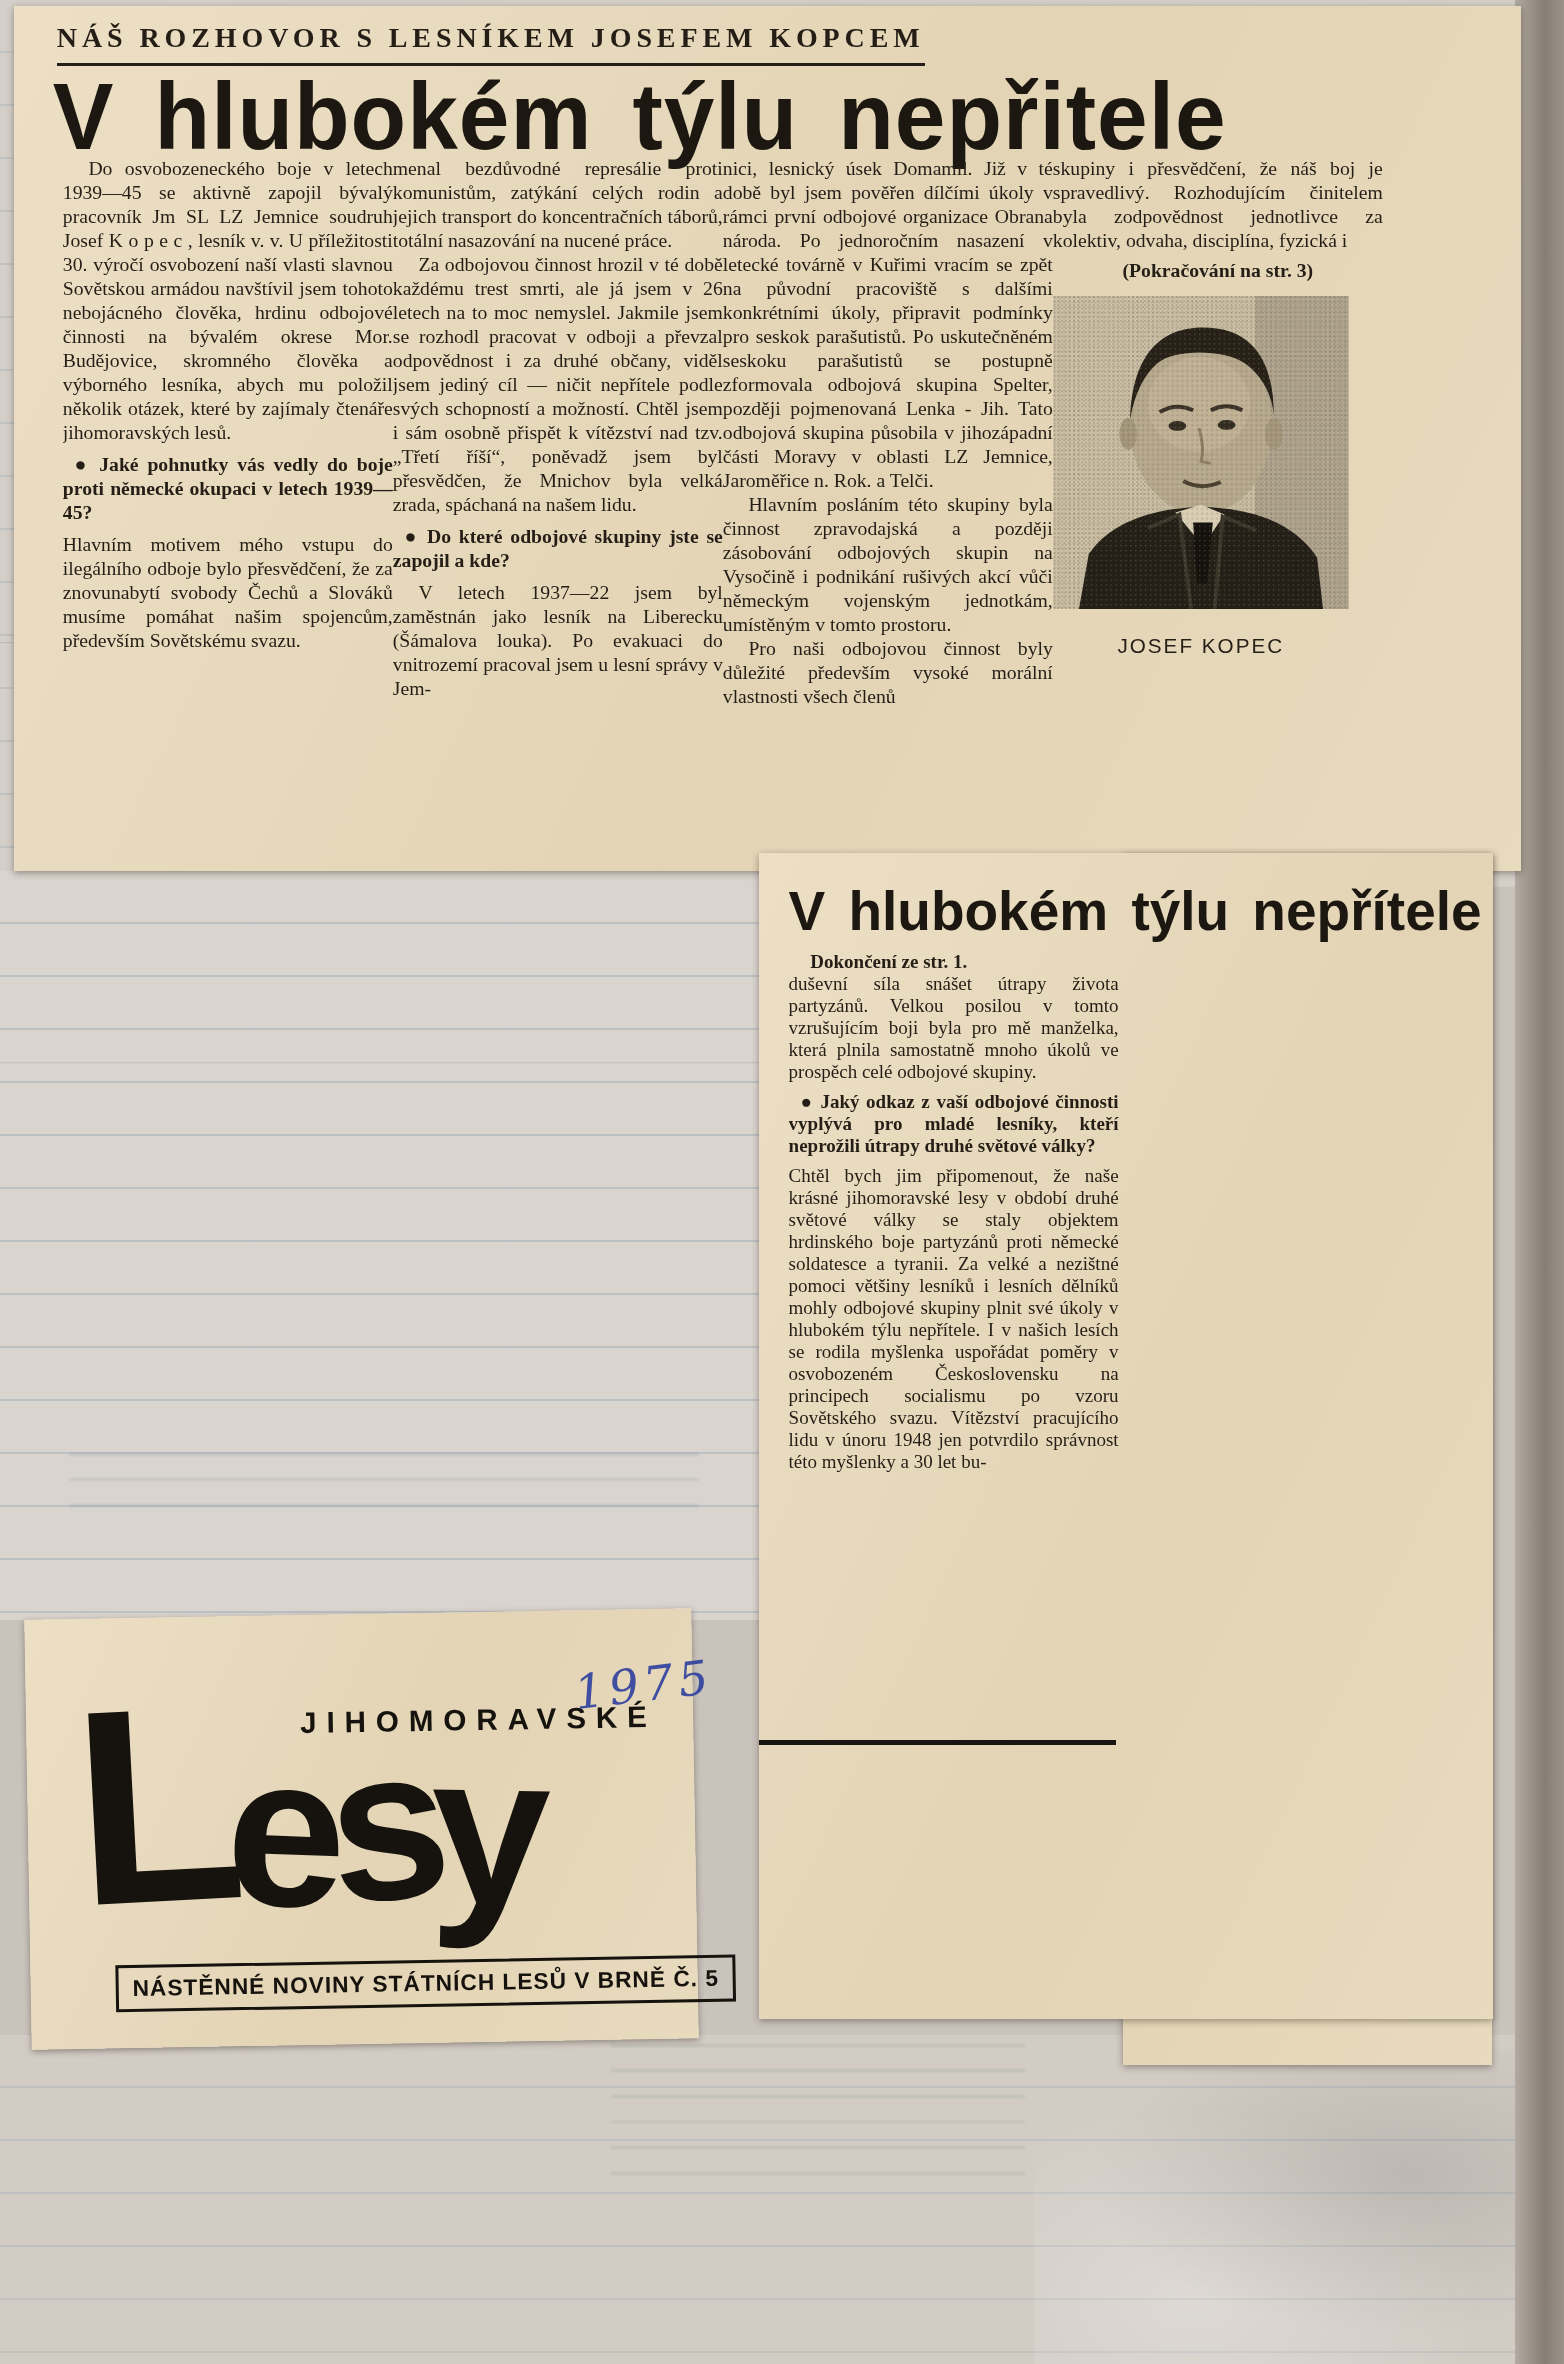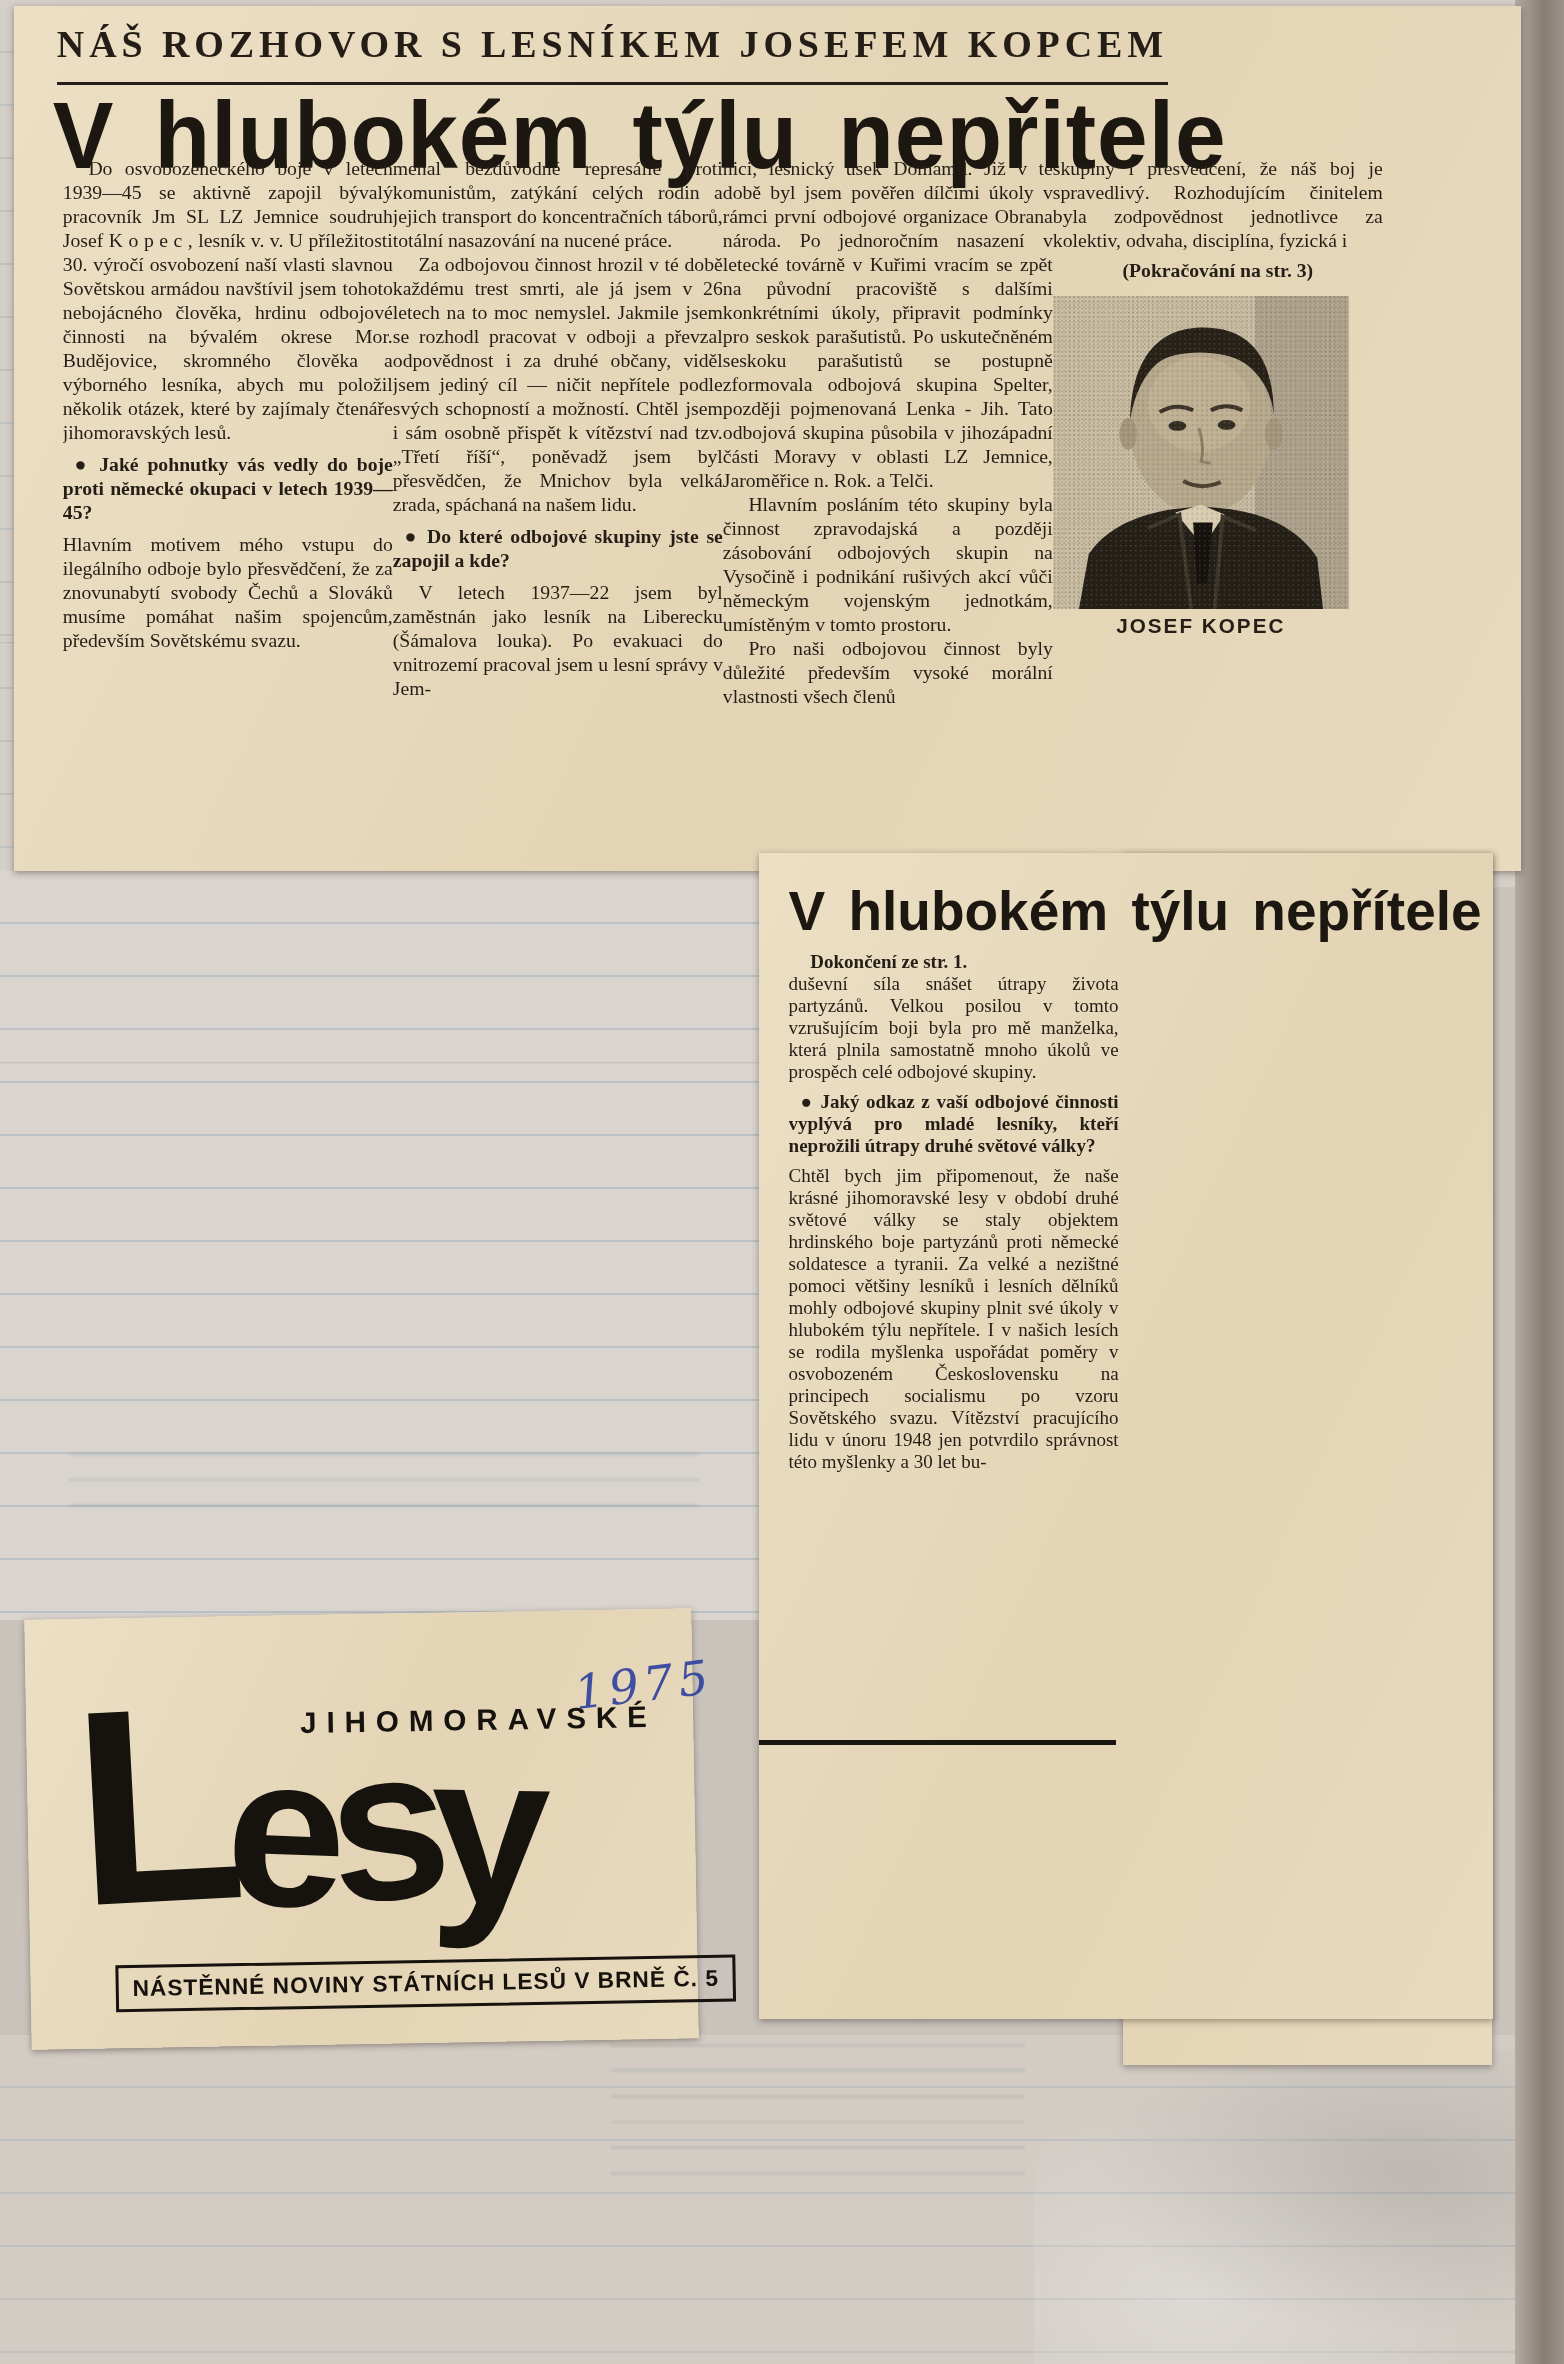"NÁŠ ROZHOVOR S LESNÍKEM JOSEFEM" .kicker { font-size: 38px -> 28px; padding-bottom: 16px -> 9px }
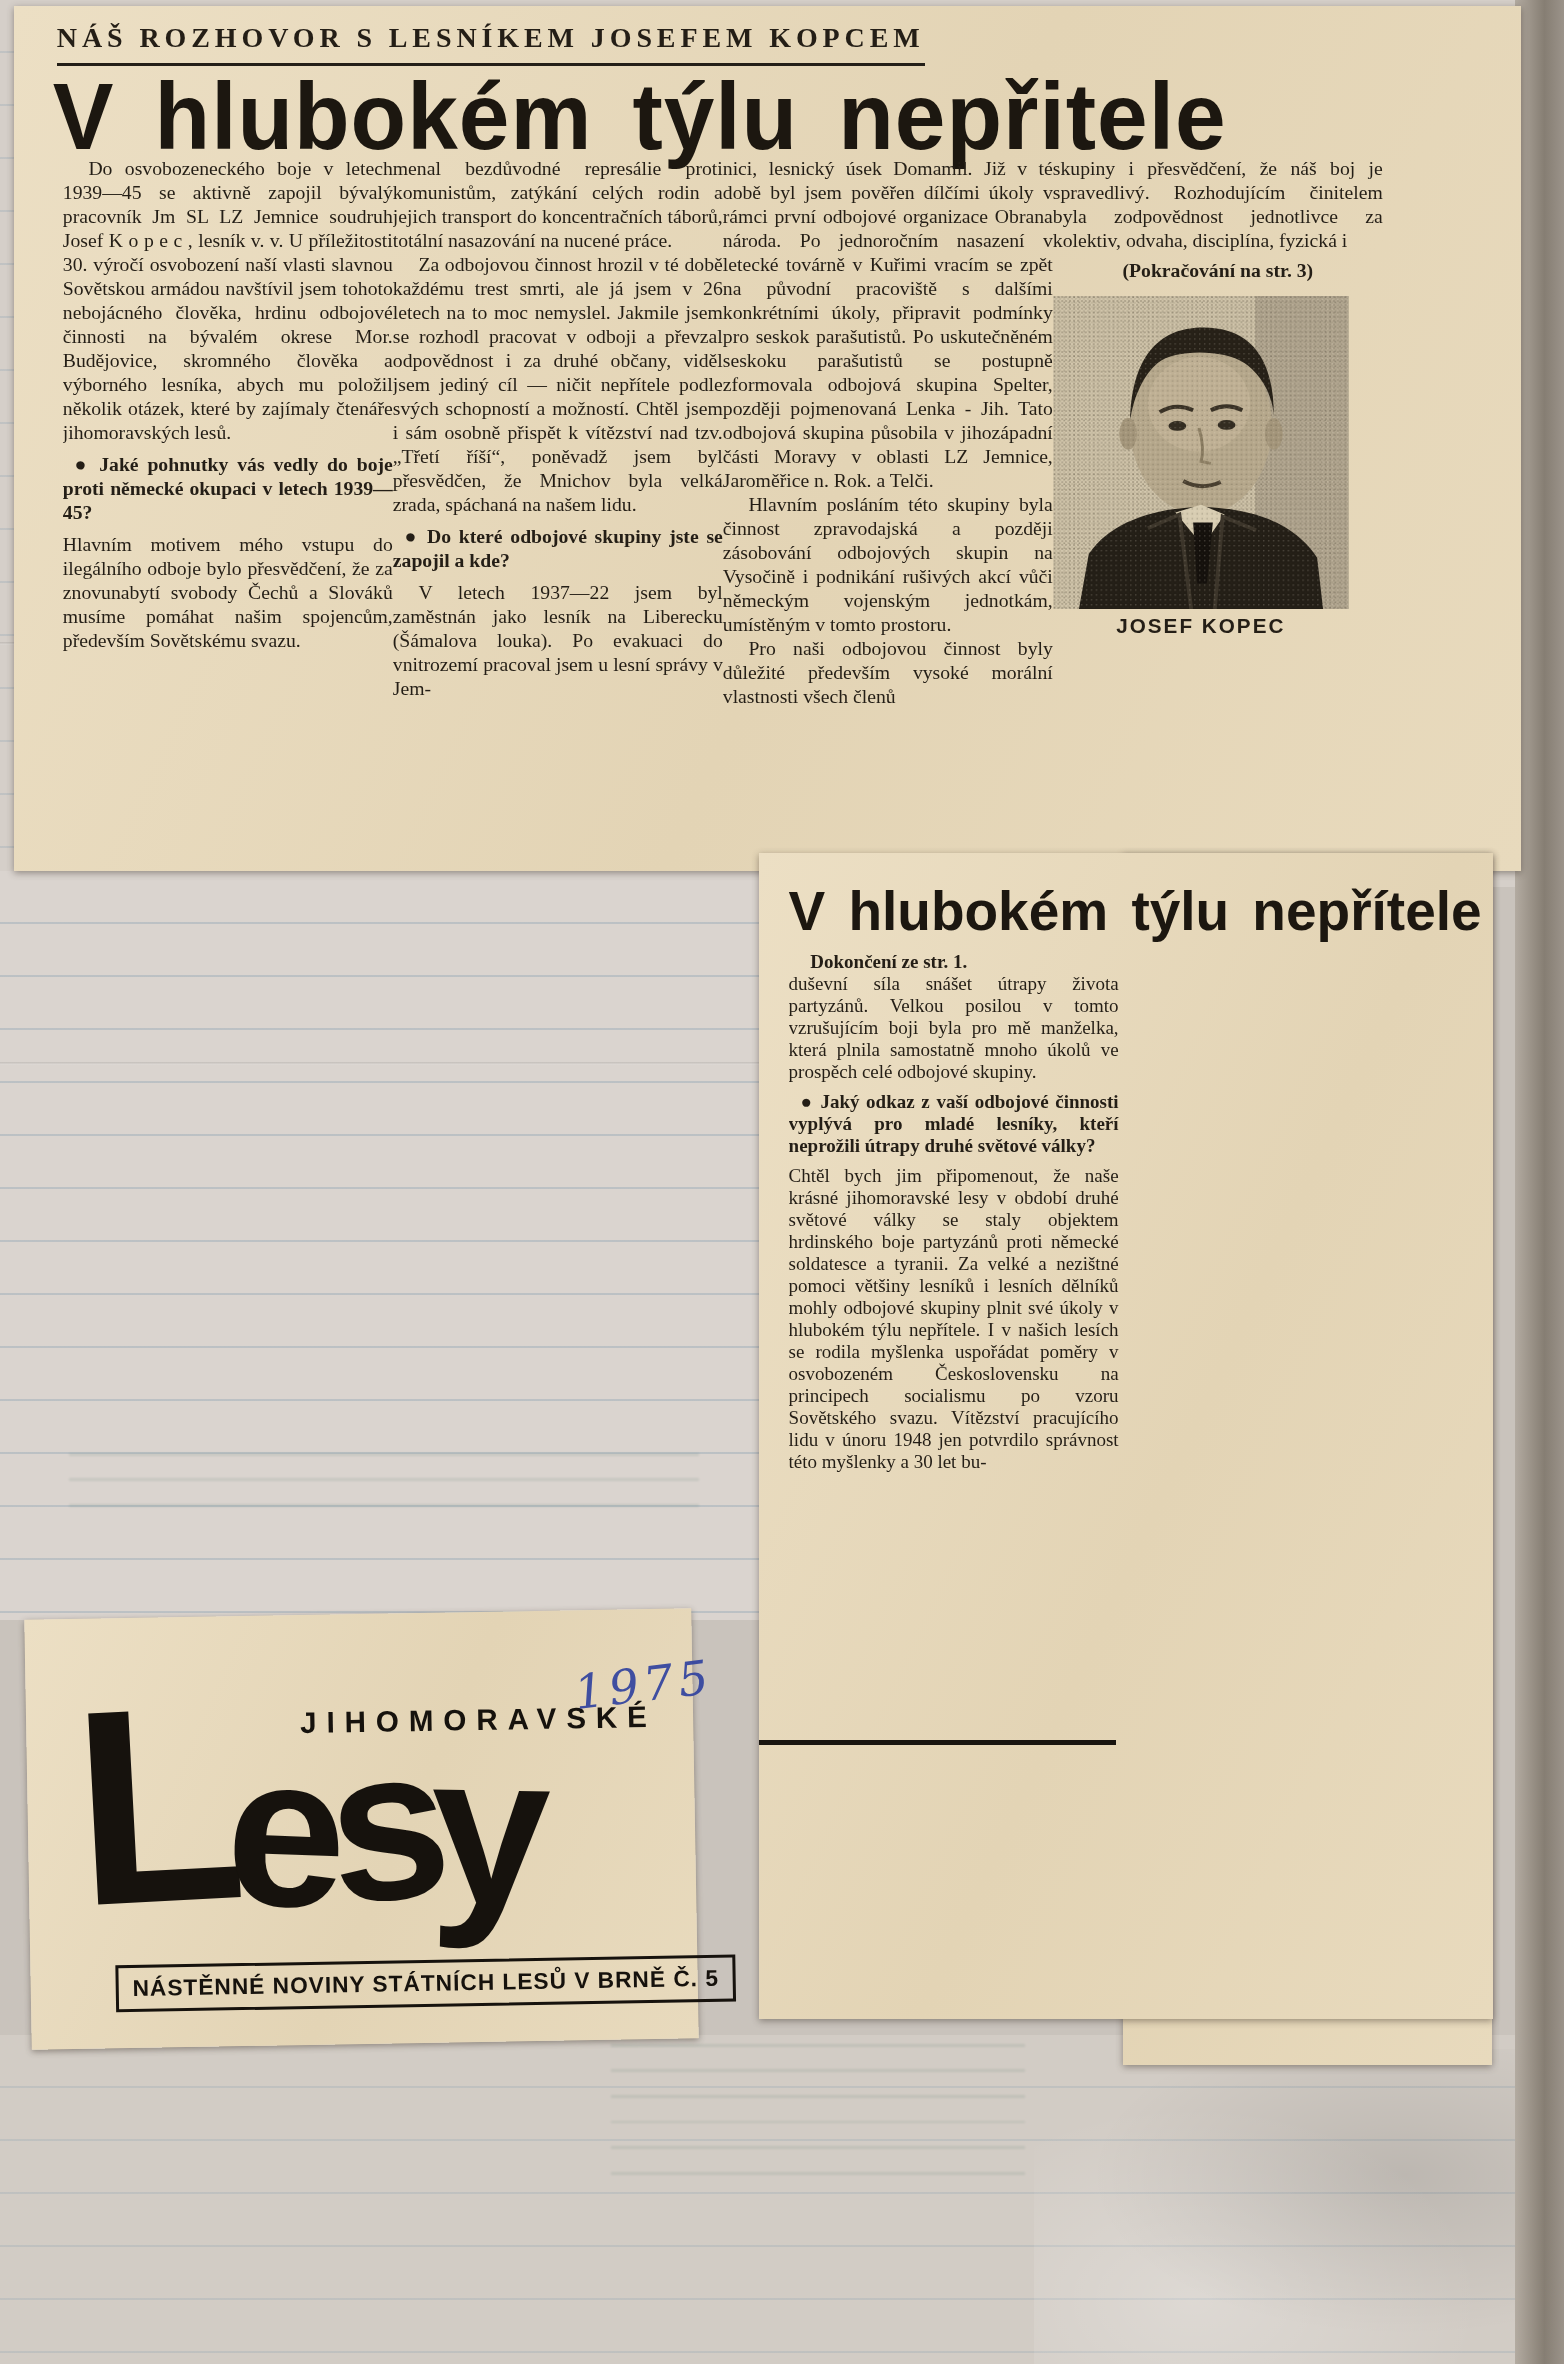"JOSEF KOPEC" .photo-caption { font-weight: bold -> normal; margin-top: 5px -> 25px }
